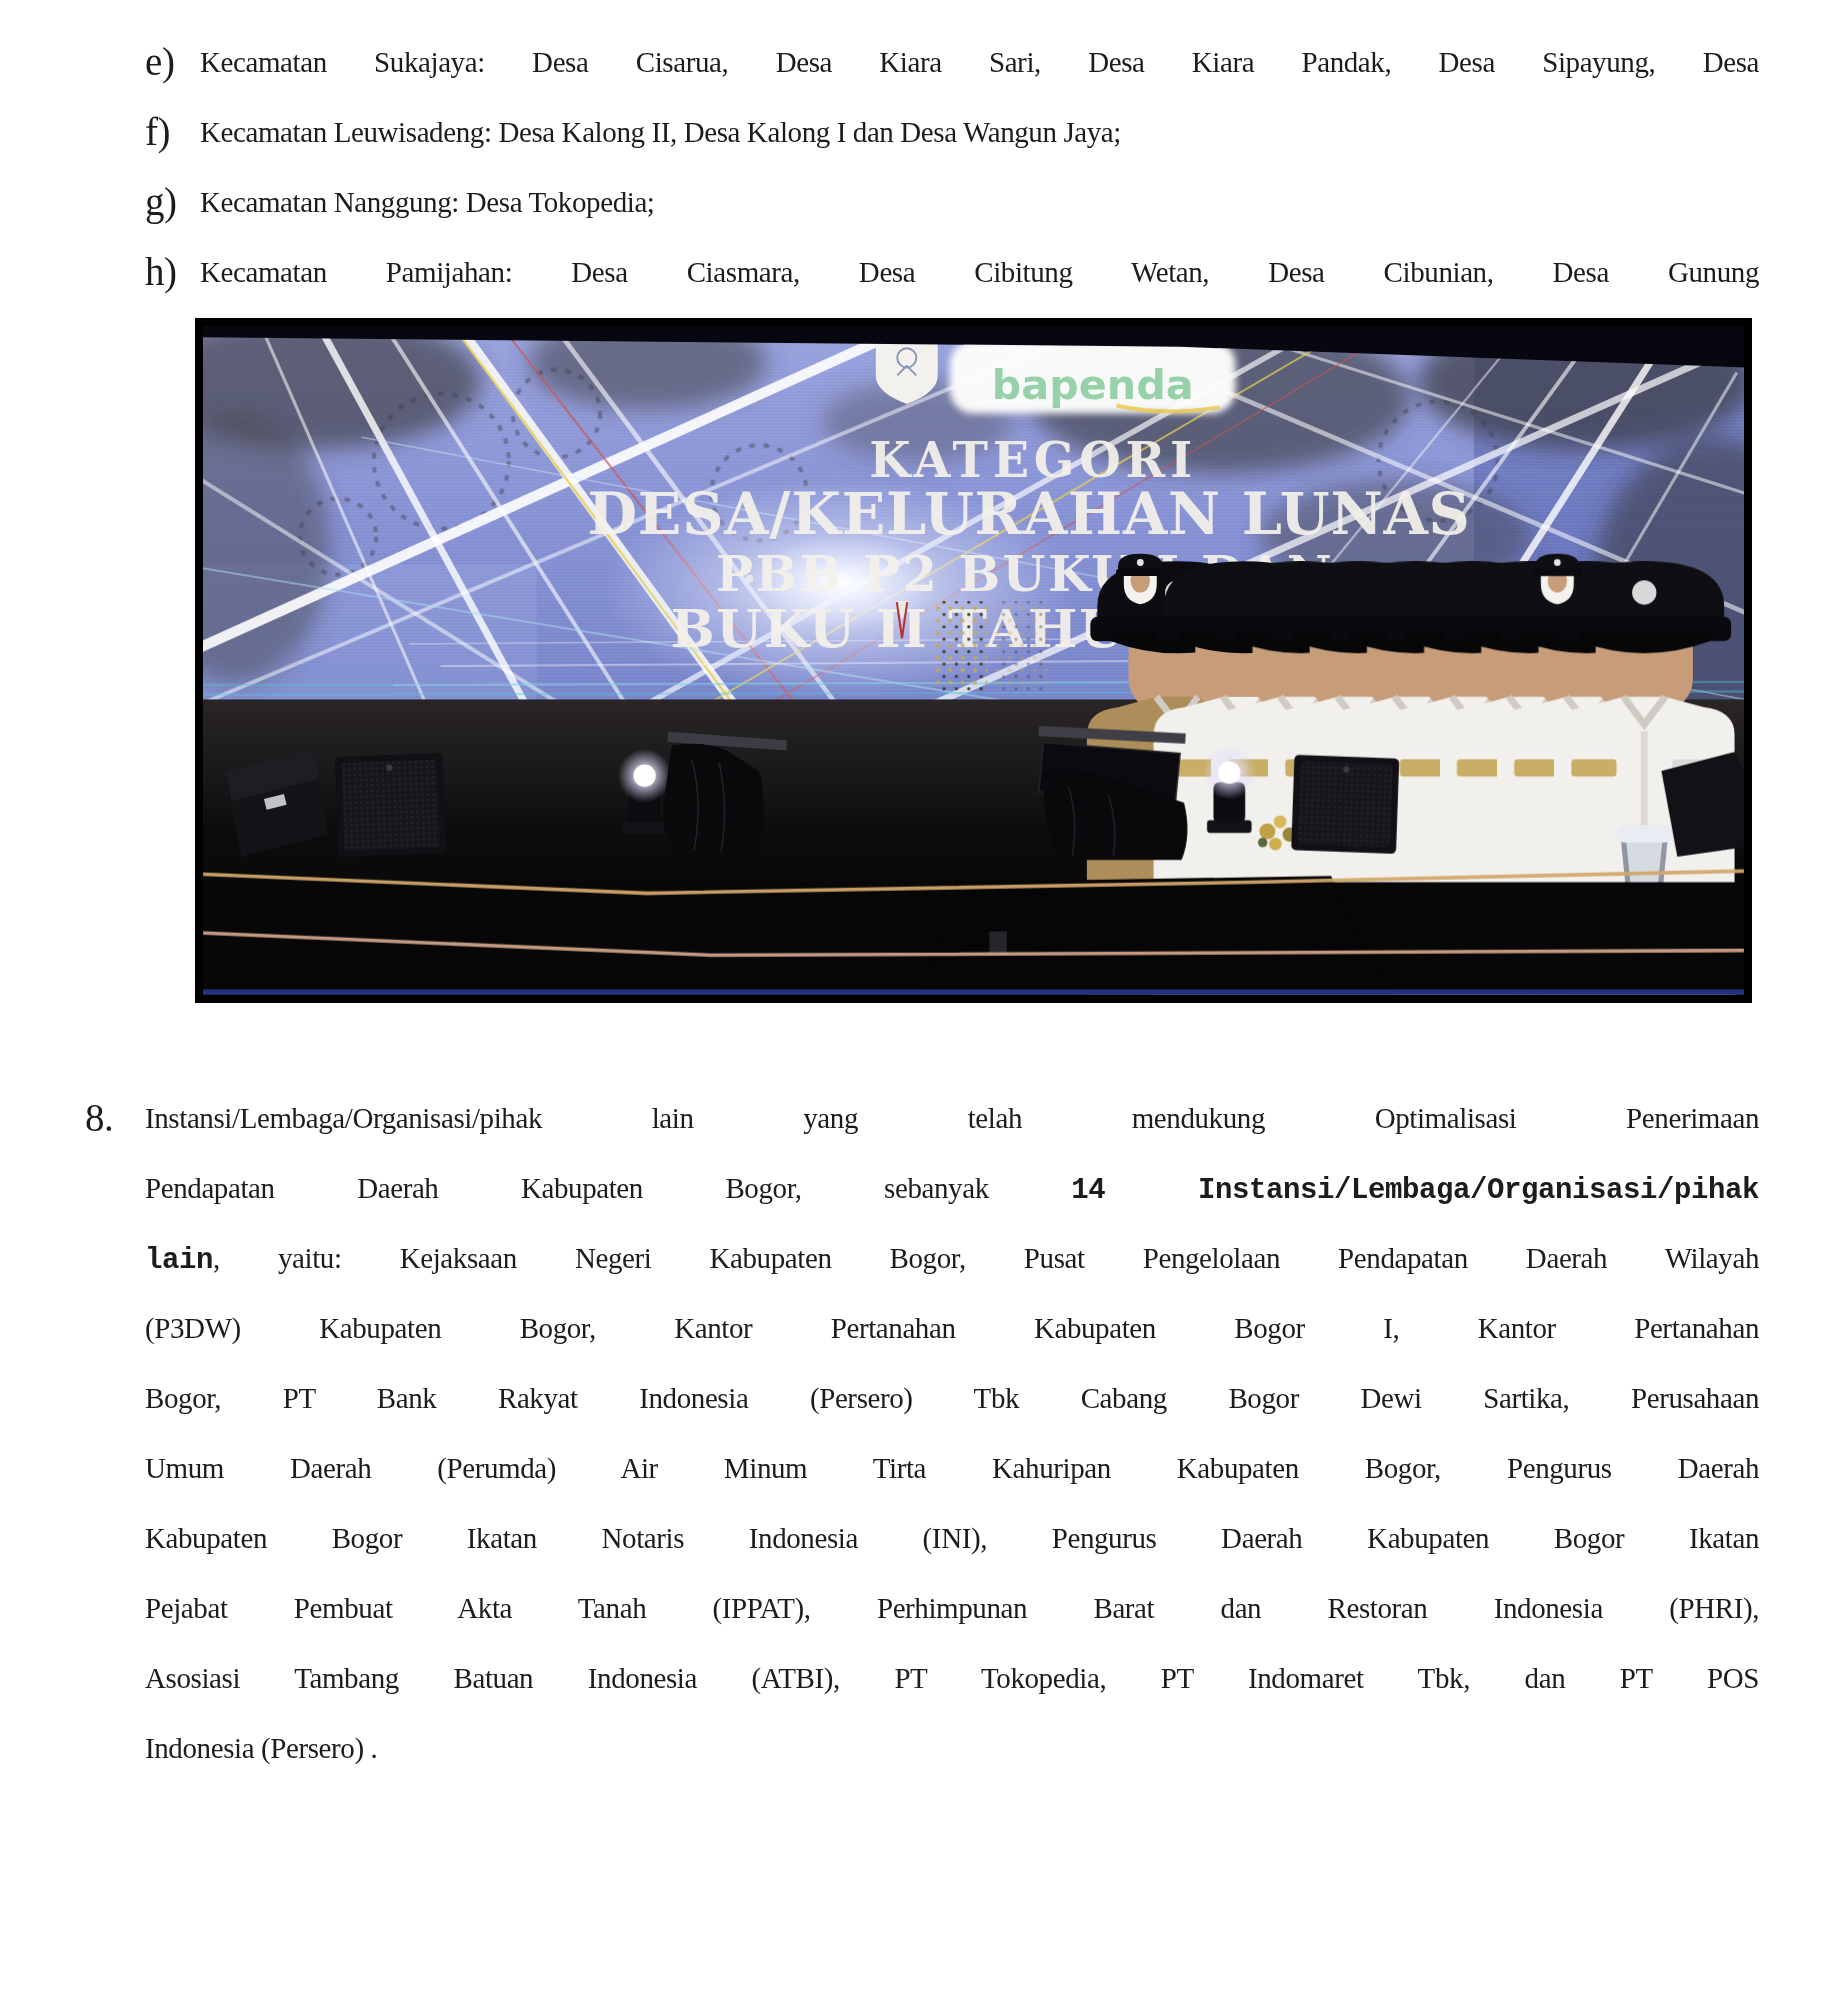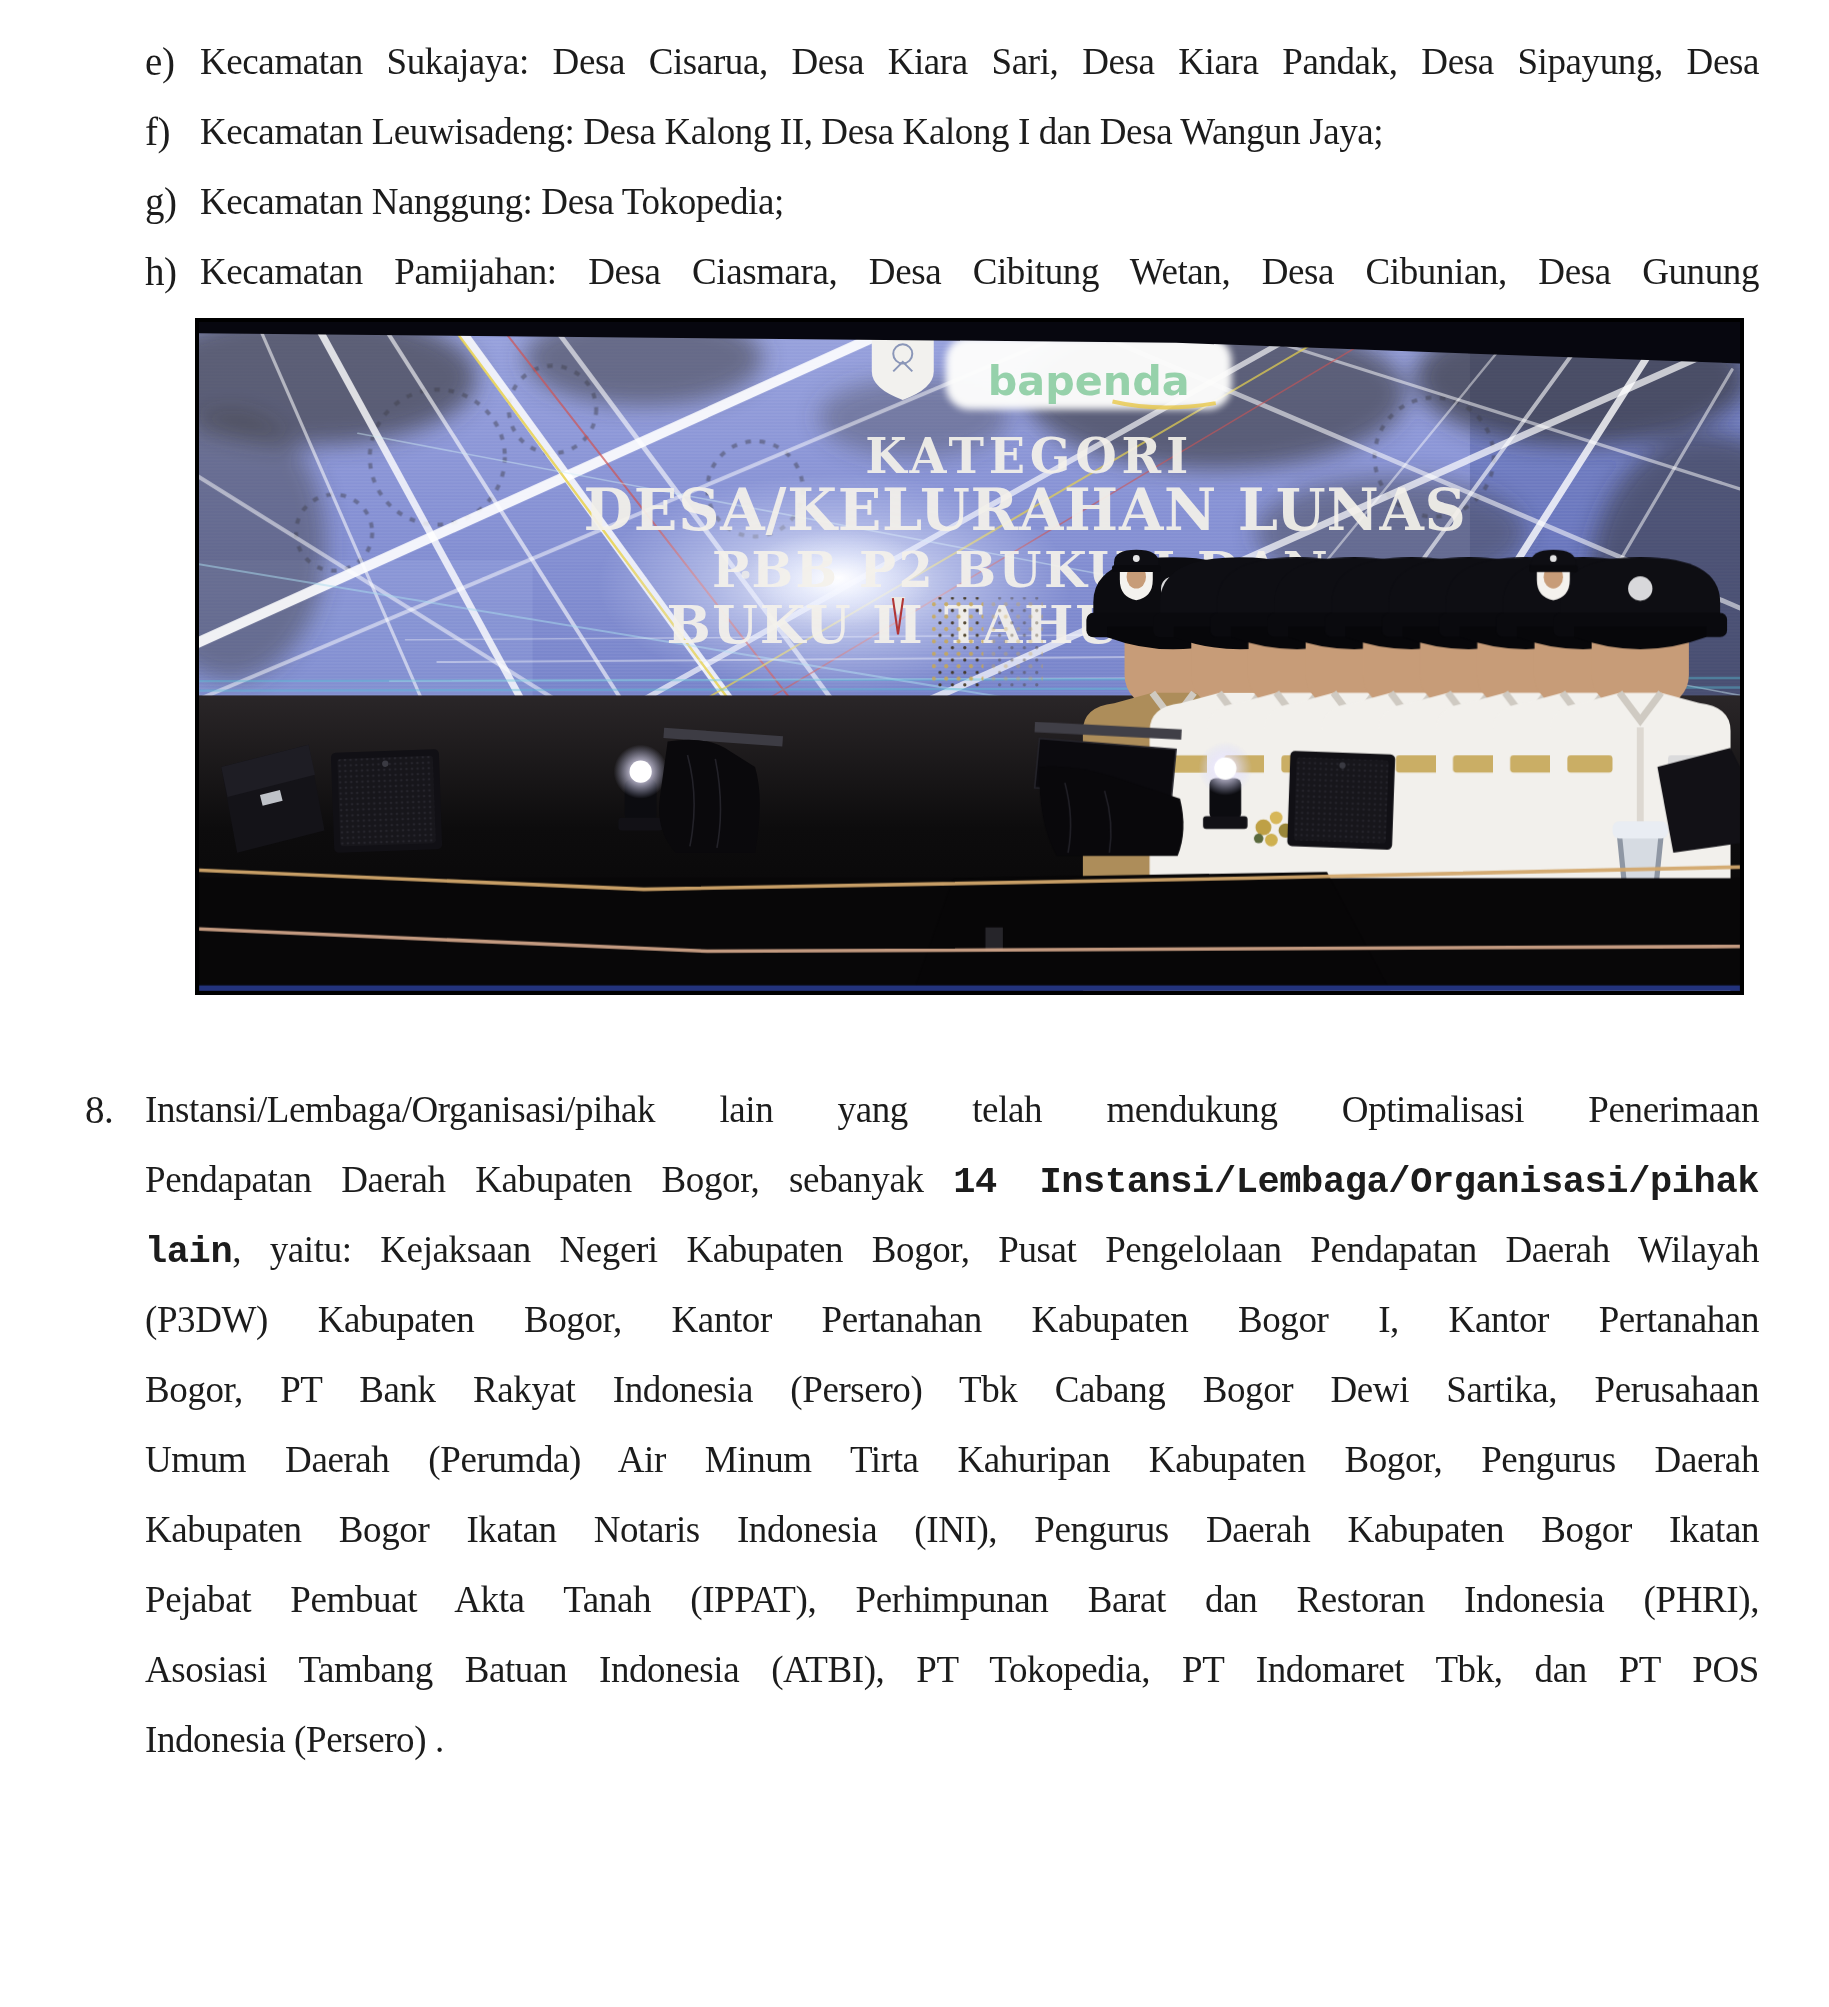"Kecamatan Sukajaya: Desa Cisarua, Desa" .jline { font-size: 37px -> 29px }
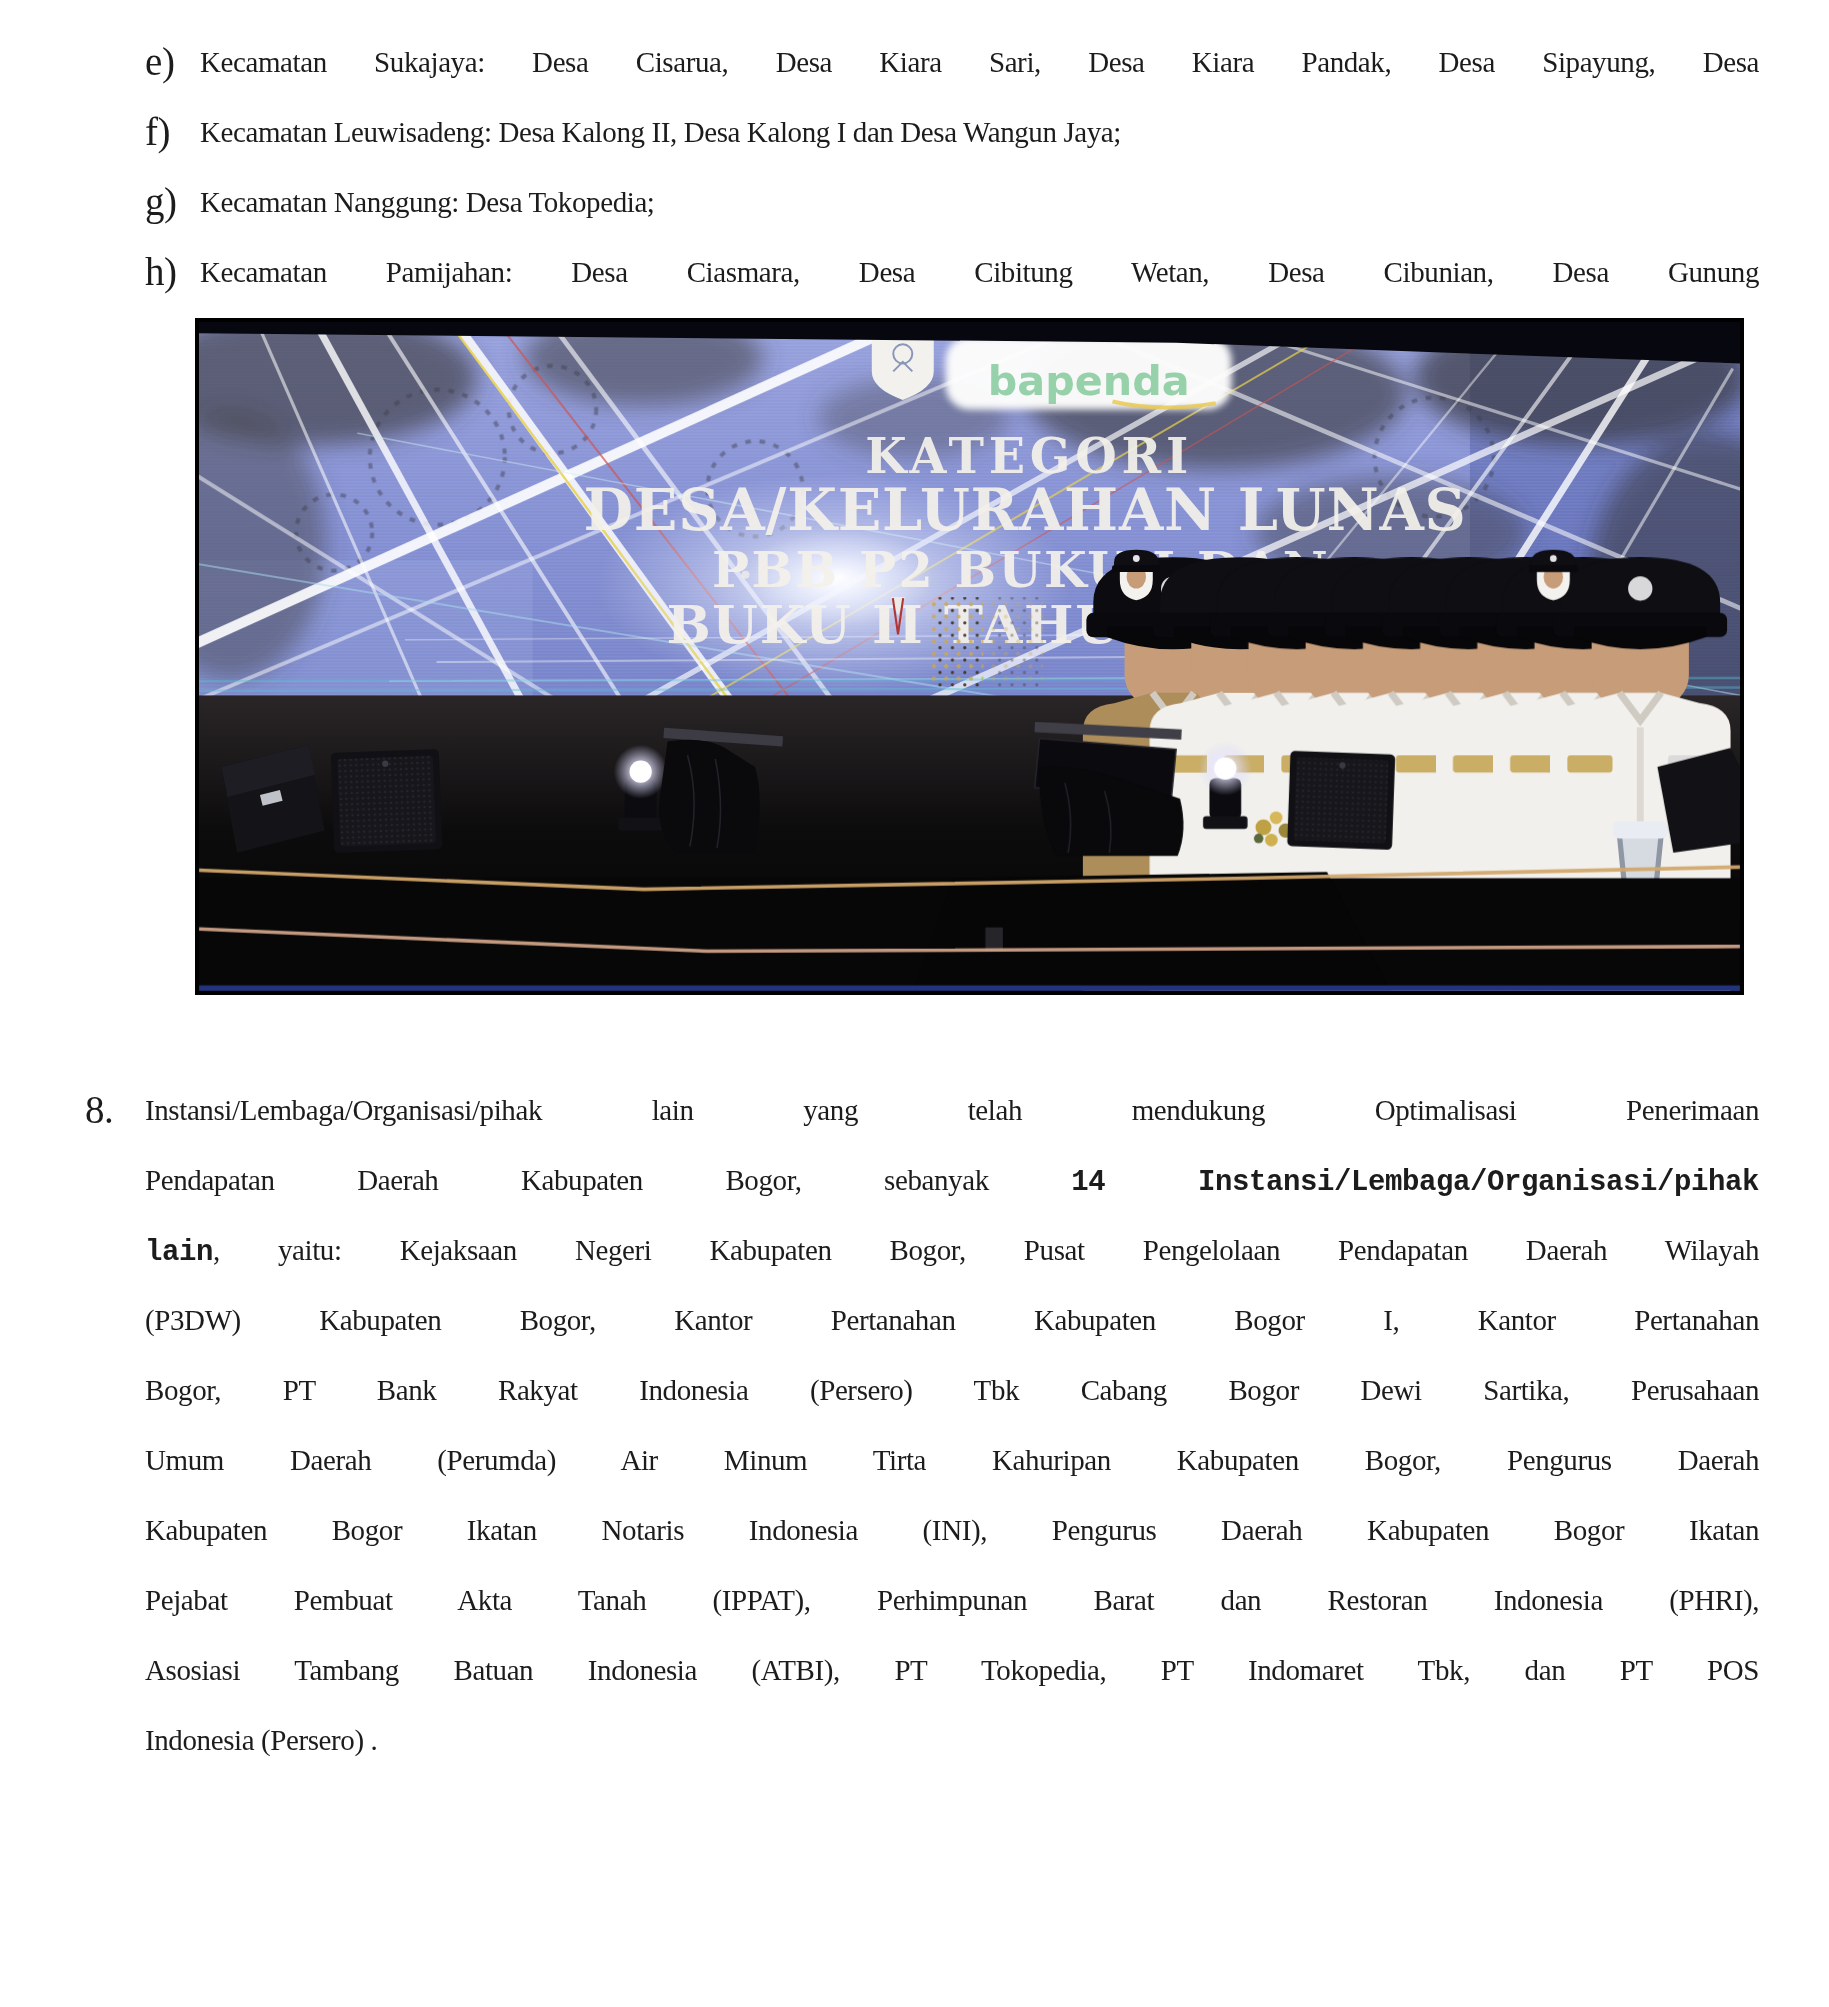"bapenda" .photo { border: 4px solid #000000 -> 8px solid #000000 }
